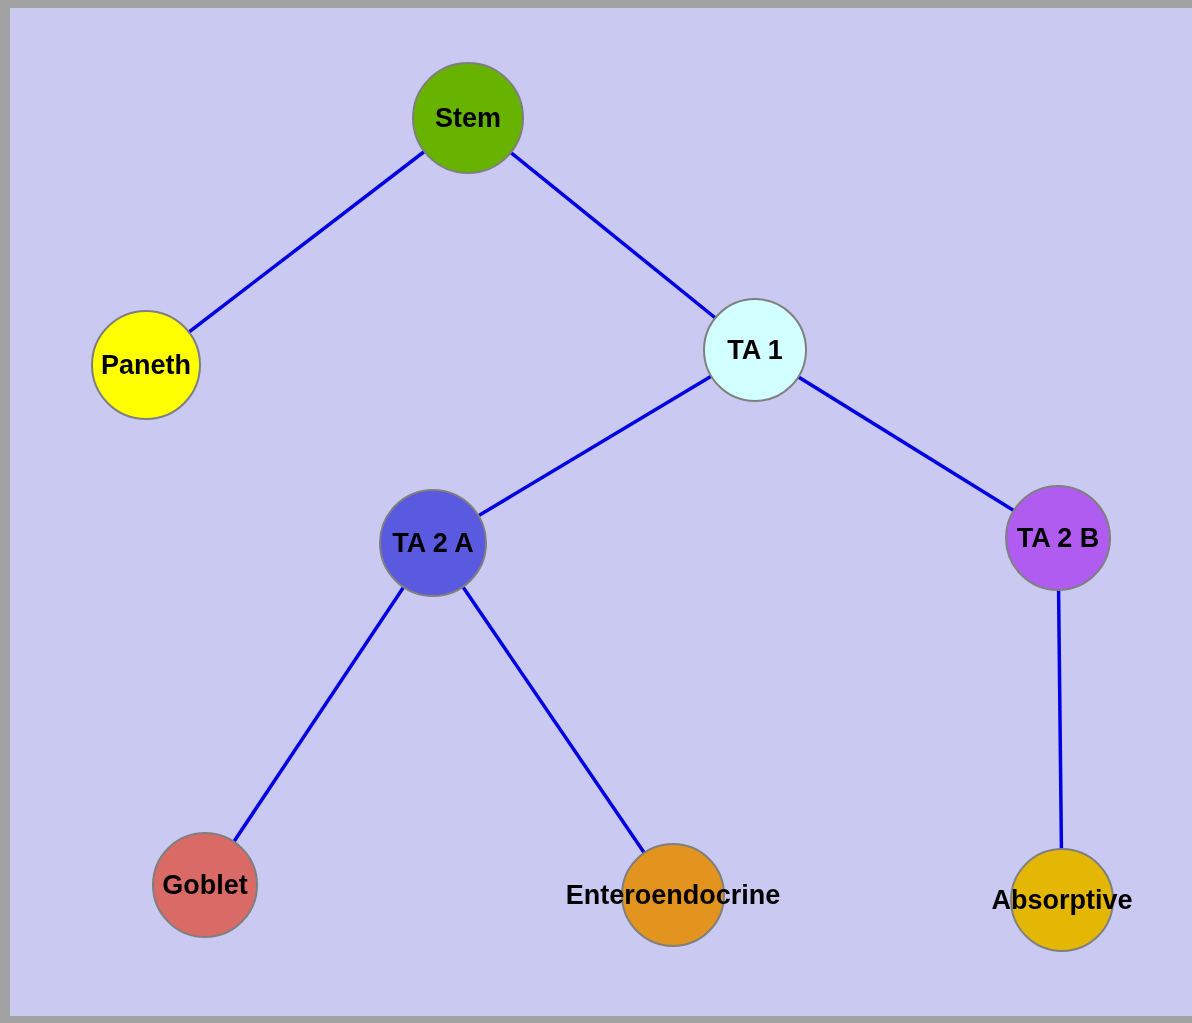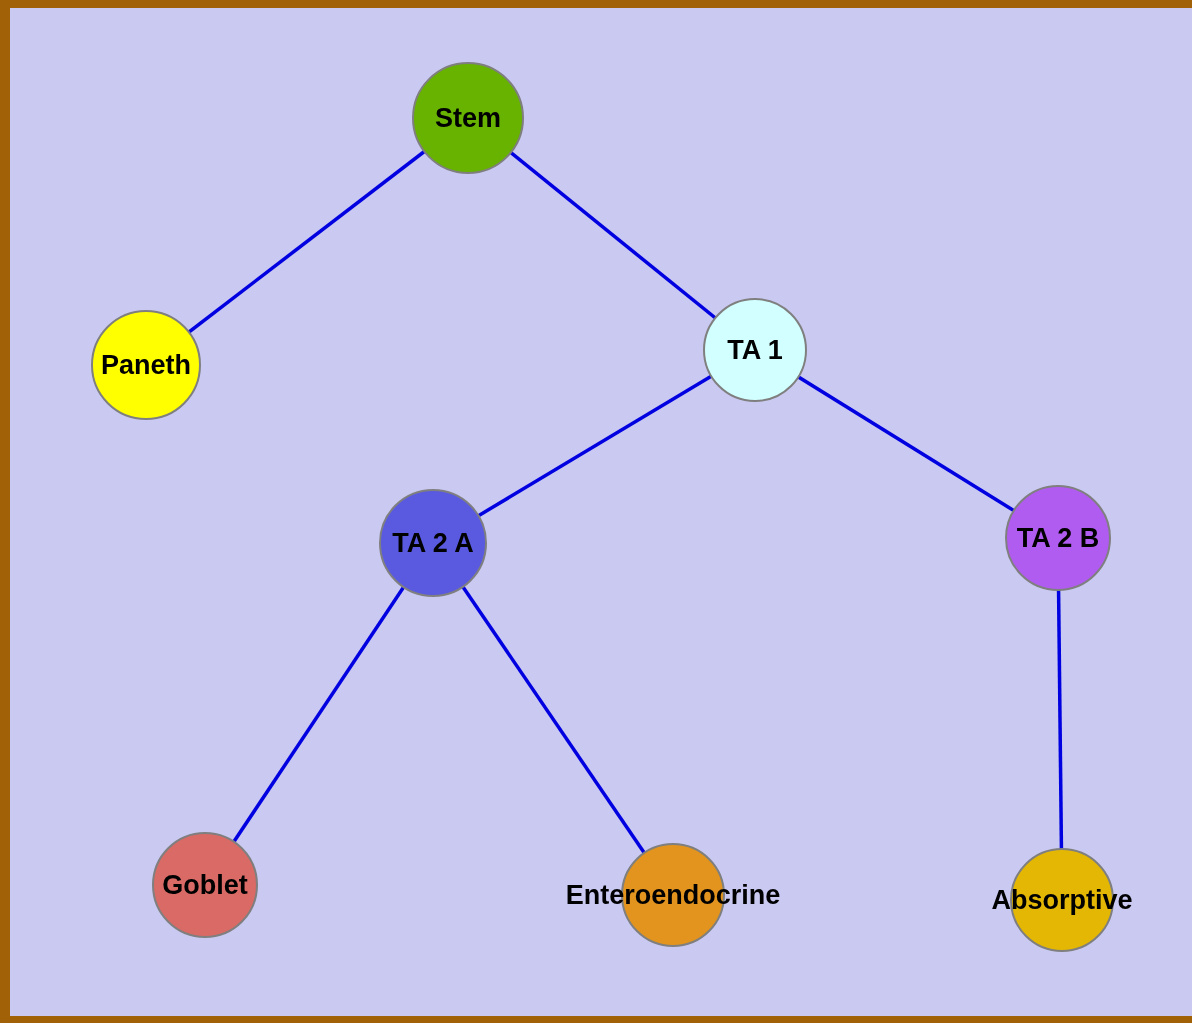"Stem" #page { background: #a16207 -> #a3a3a3 }
